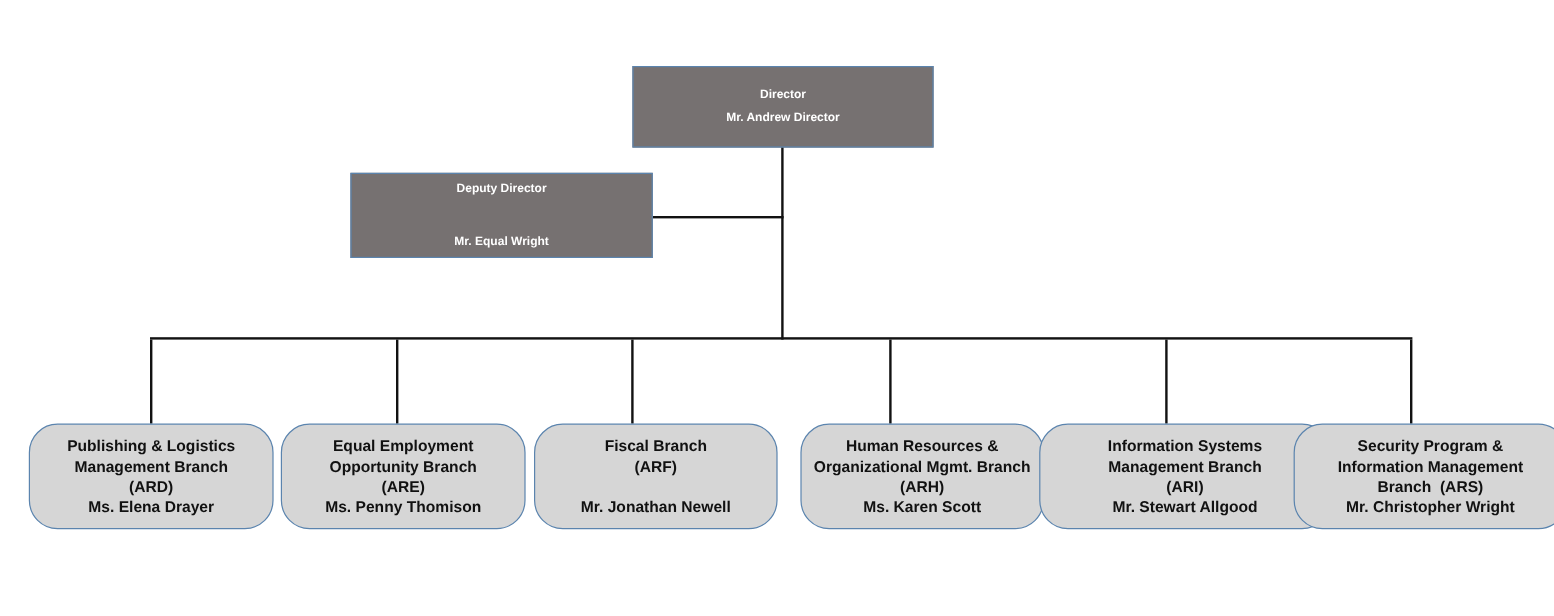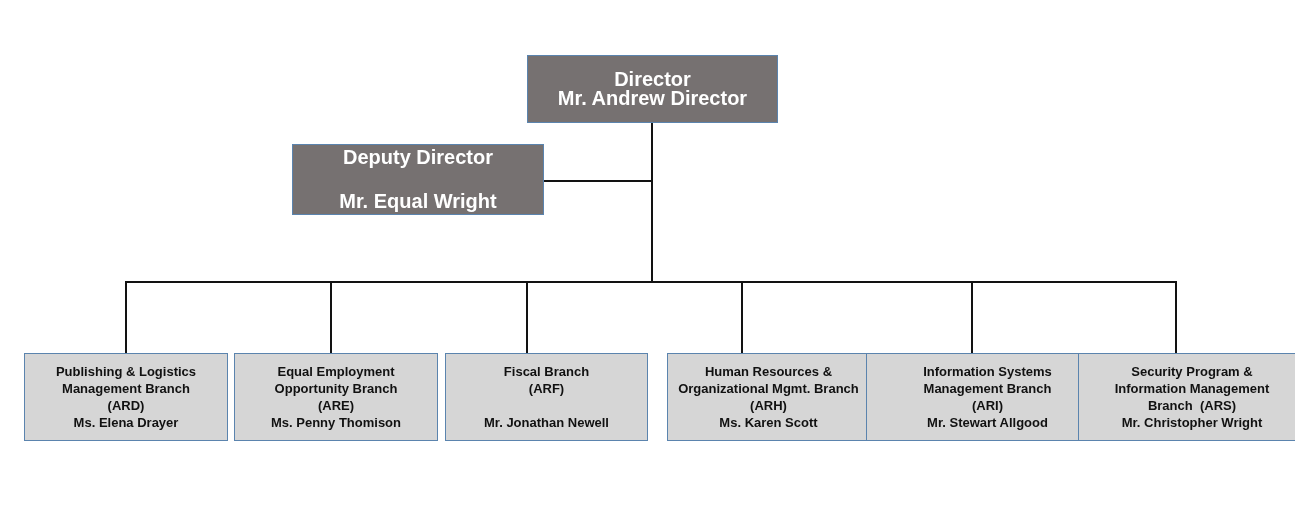"Director" .node-exec { font-size: 20px -> 10px }
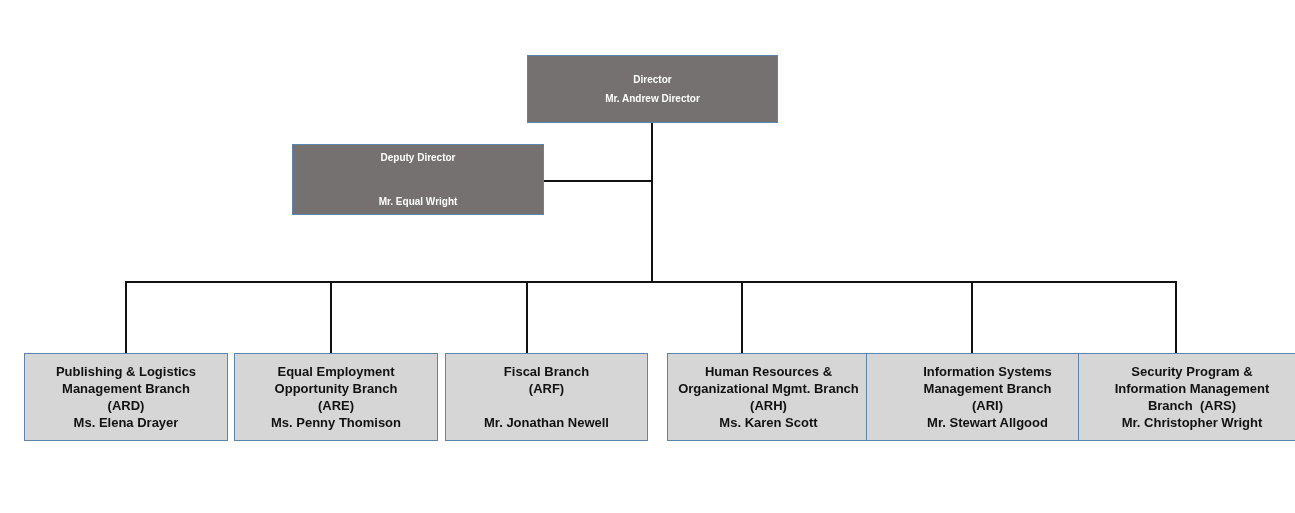"Publishing & Logistics" .node-branch { border-radius: none -> 24px }
